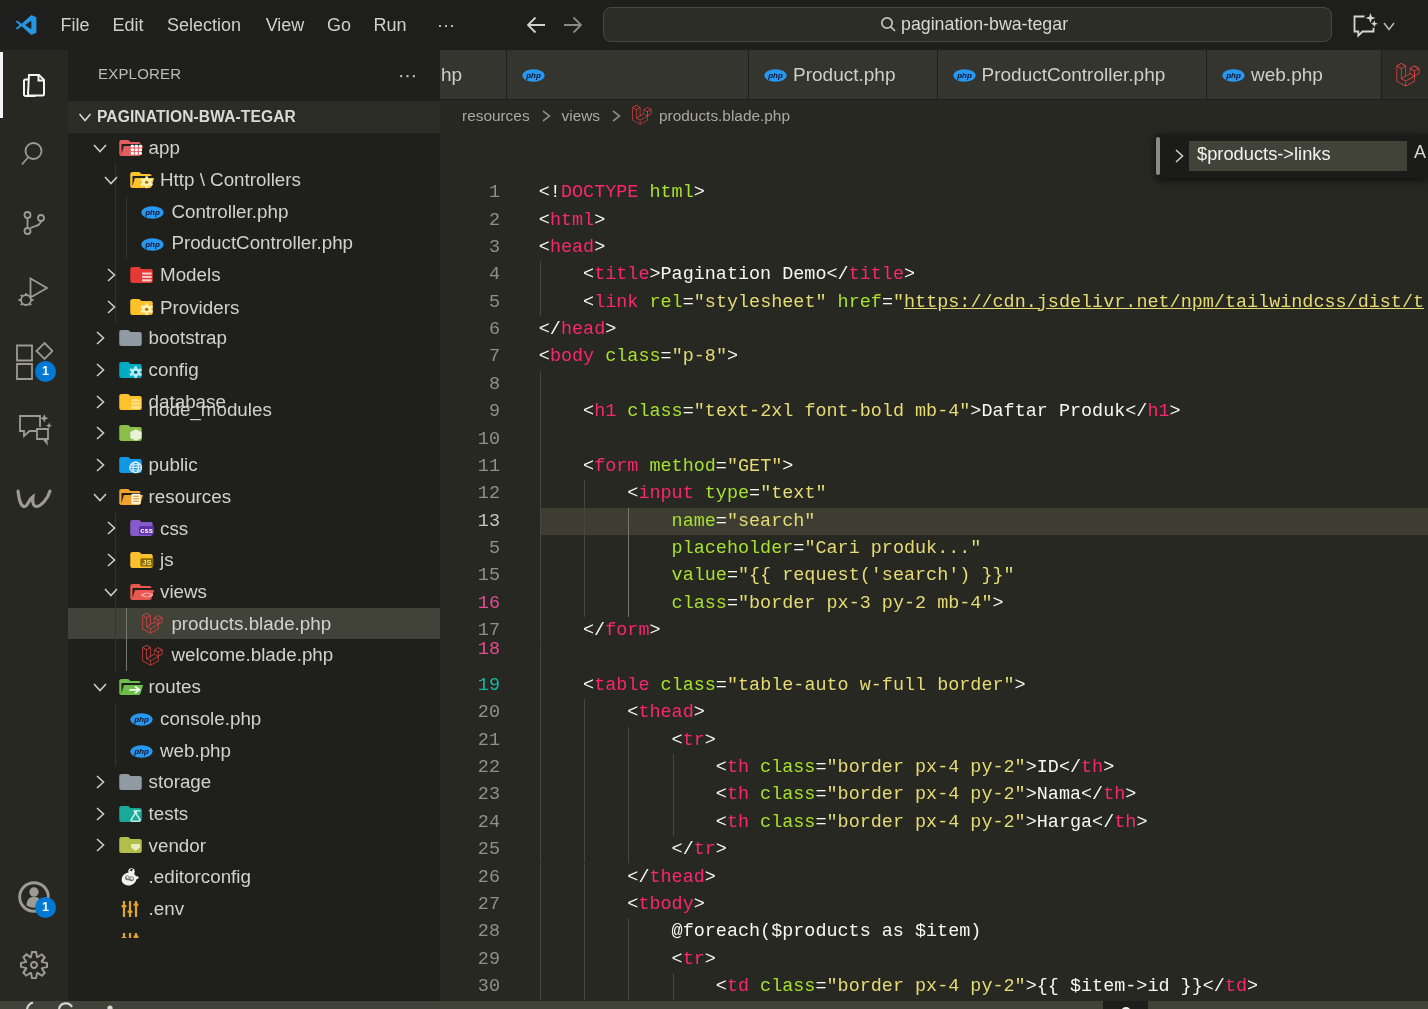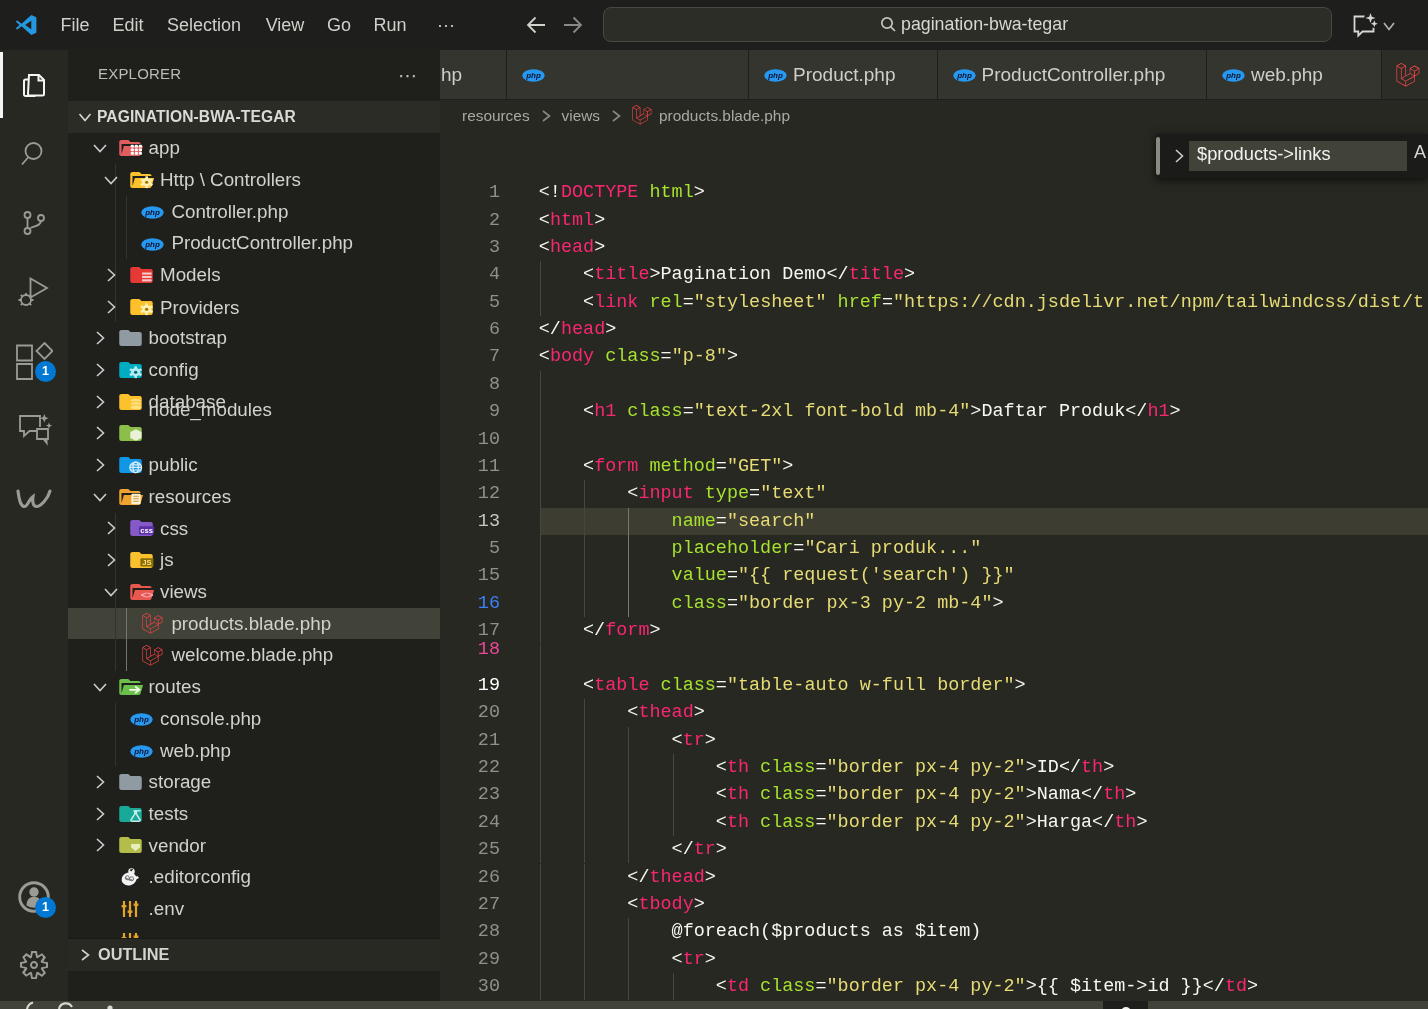"https://cdn.jsdelivr.net/npm/tailwindcss" .cl .yu { text-decoration: none -> underline }
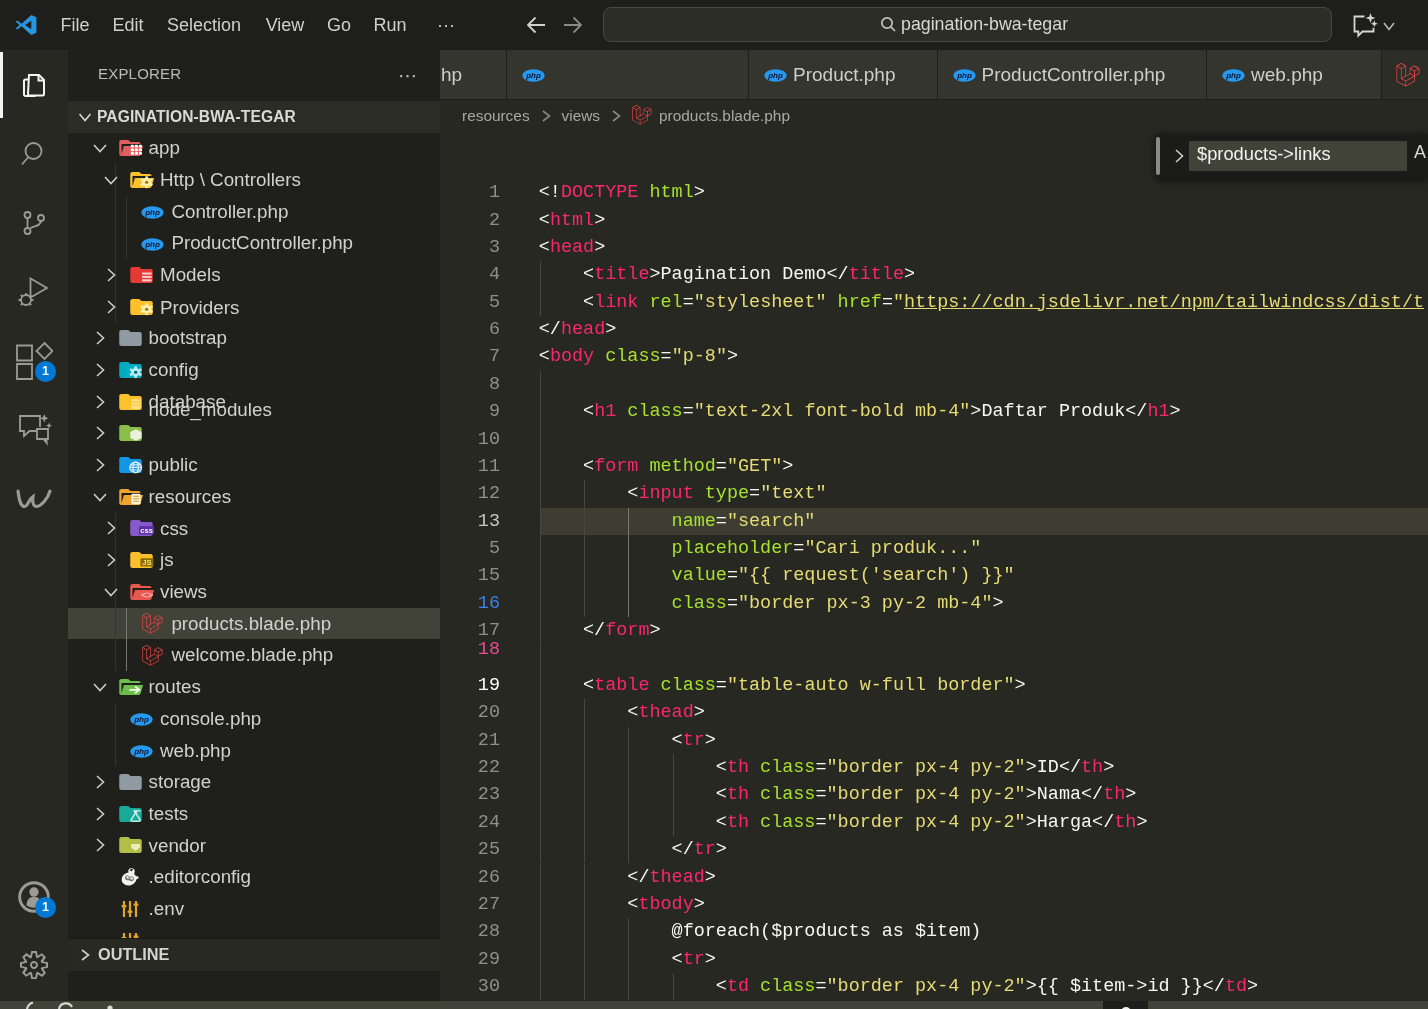"16" div.gut { color: #3b82f6 -> #ec4899 }
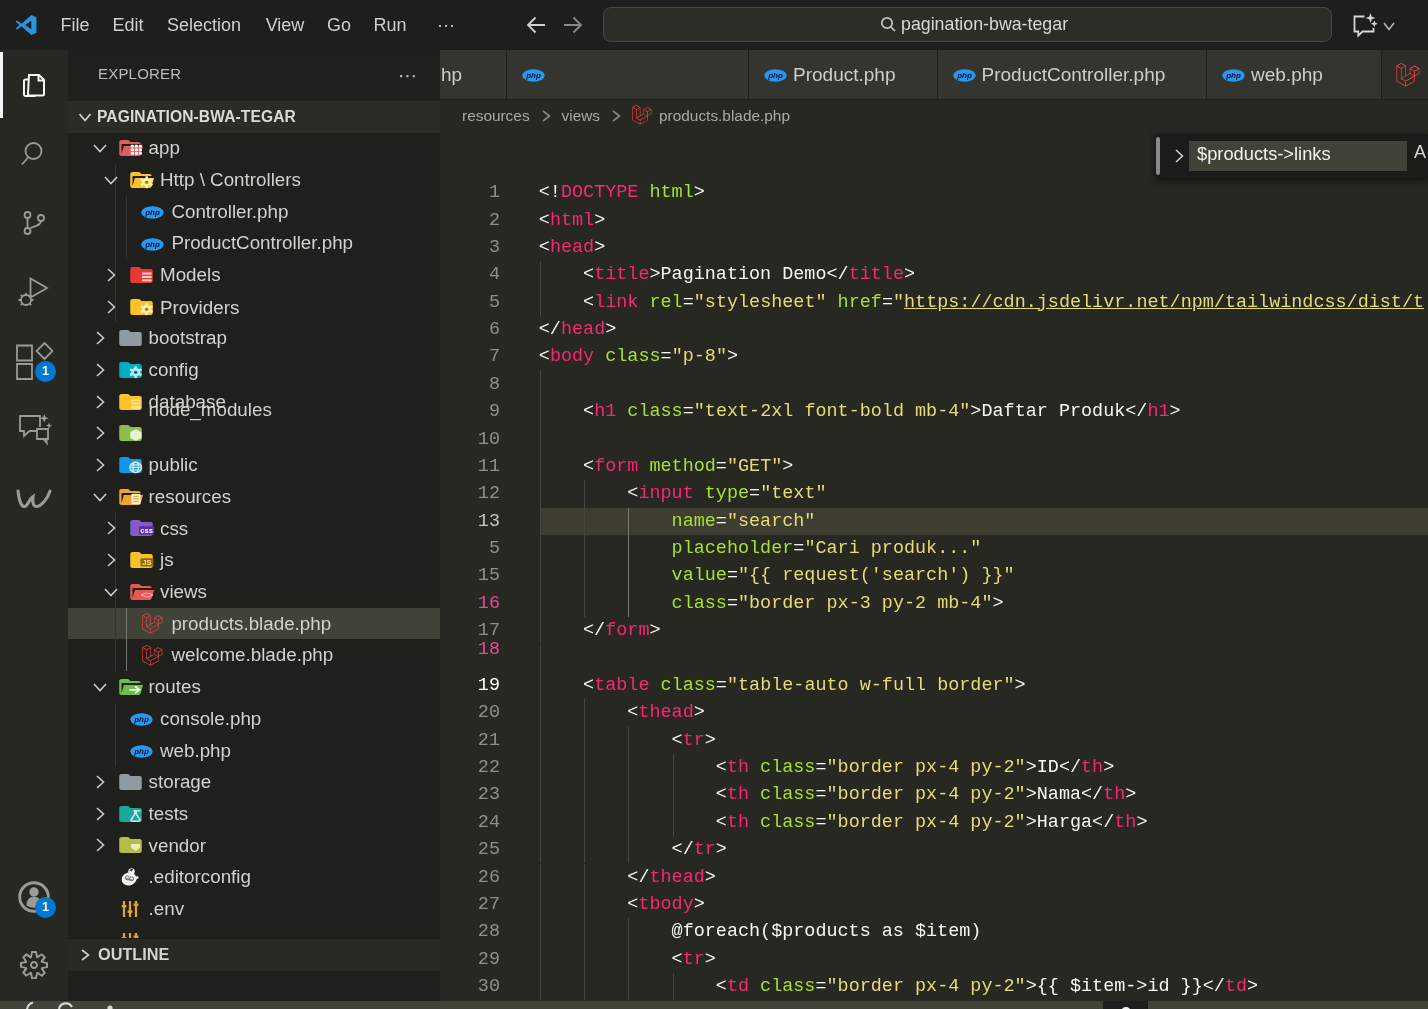"19" div.gut { color: #ffffff -> #14b8a6 }
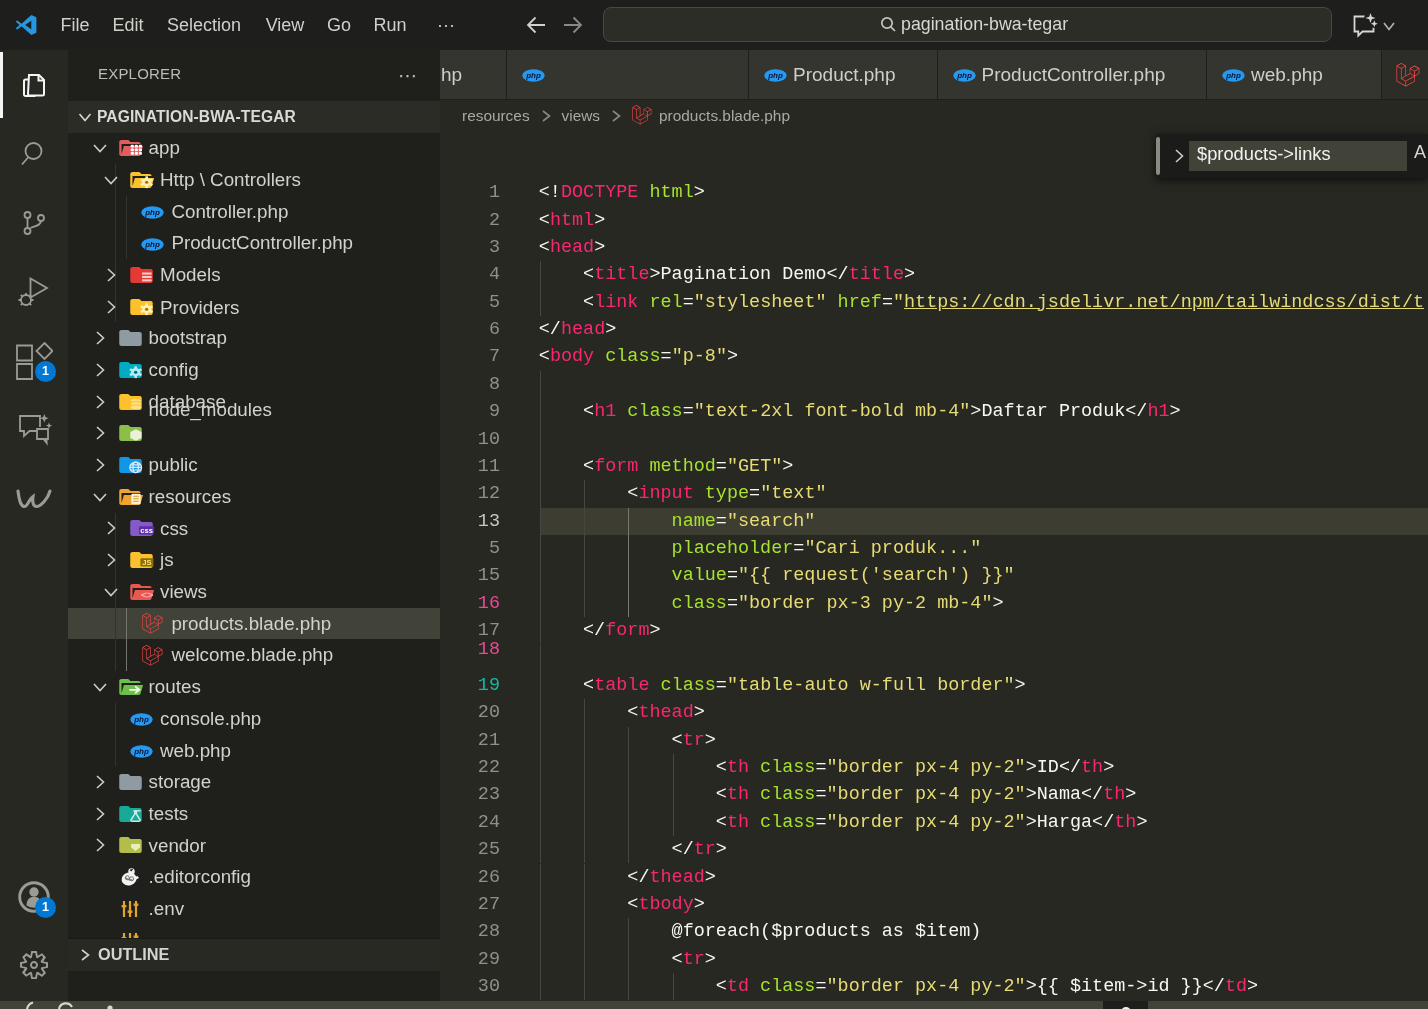"OUTLINE" div { html: <div> <svg> <path></path> </svg> <div>OUTLINE</div> </div> -> none }
